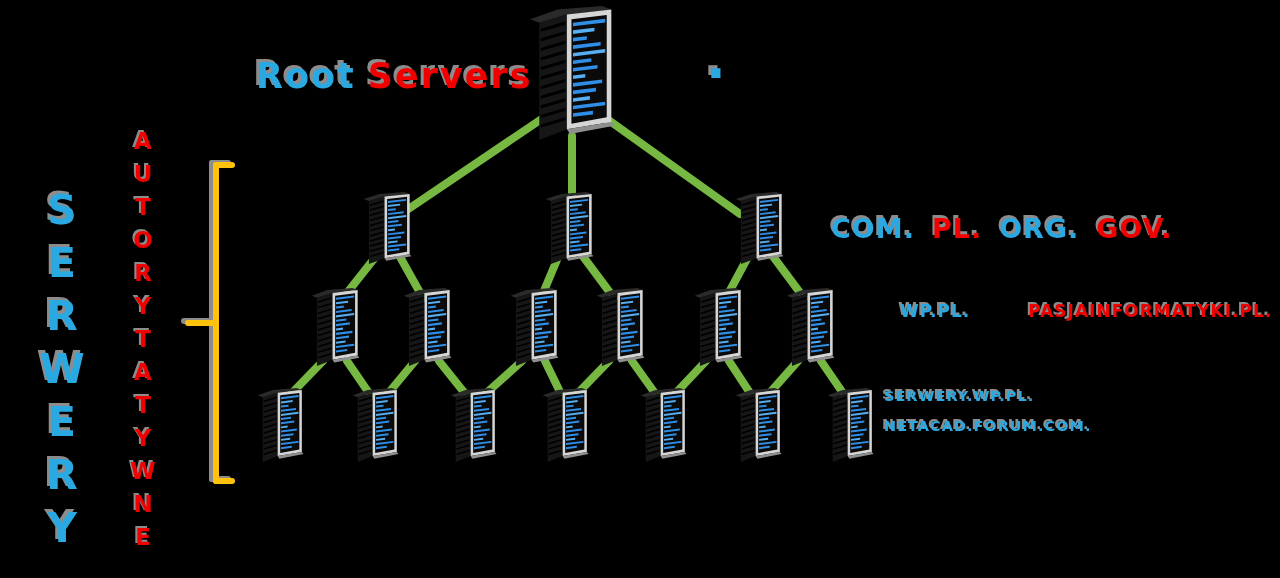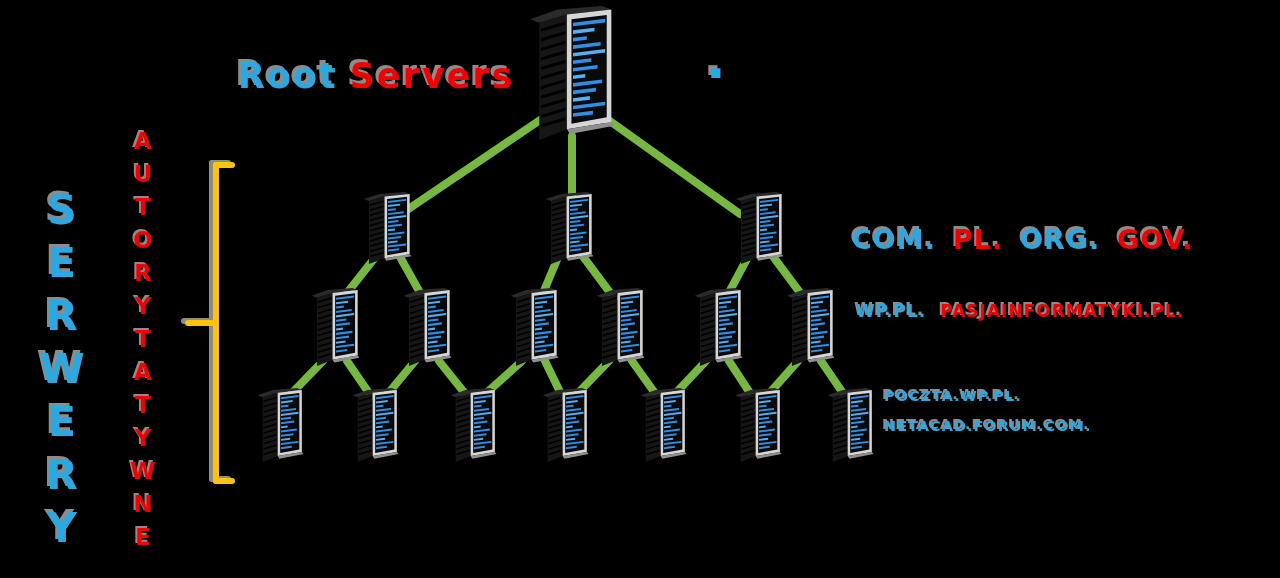"Root Servers" #title { left: 238px -> 256px }
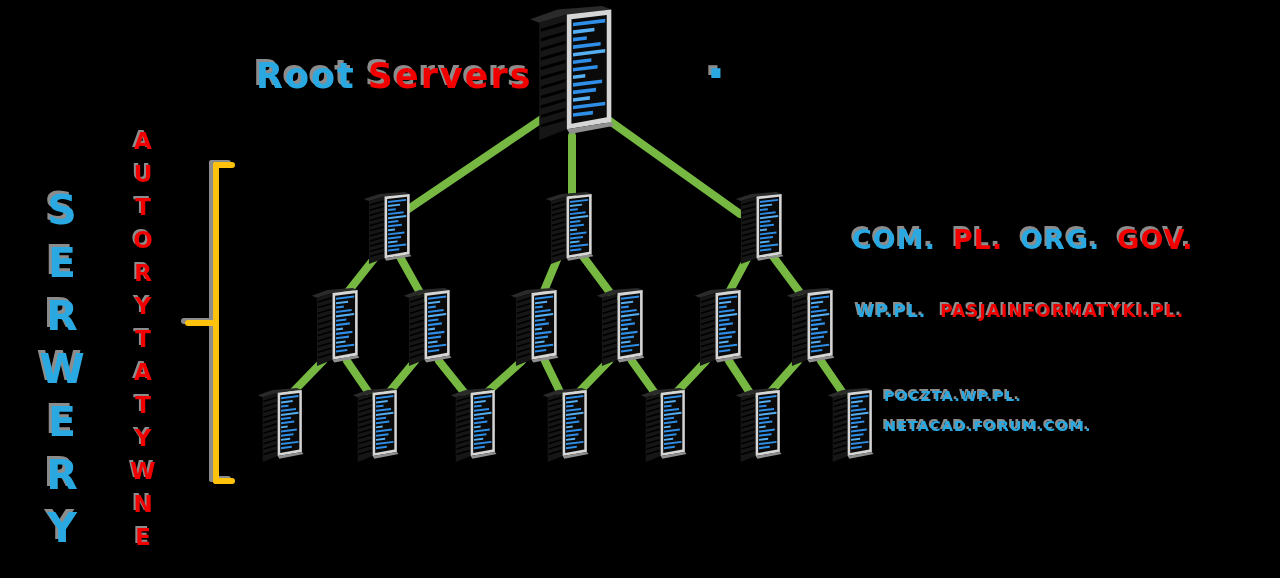"COM." #tld-line { margin-left: 21px -> none; top: 224px -> 213px }
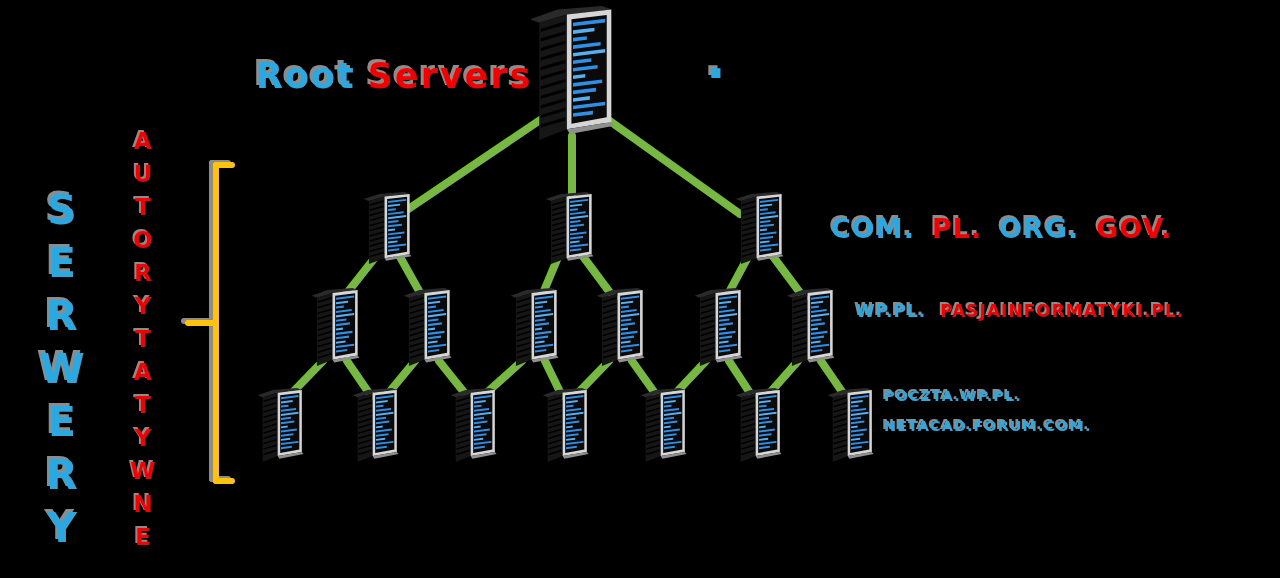"WP.PL." #domain-block .part { margin-left: none -> 44px }
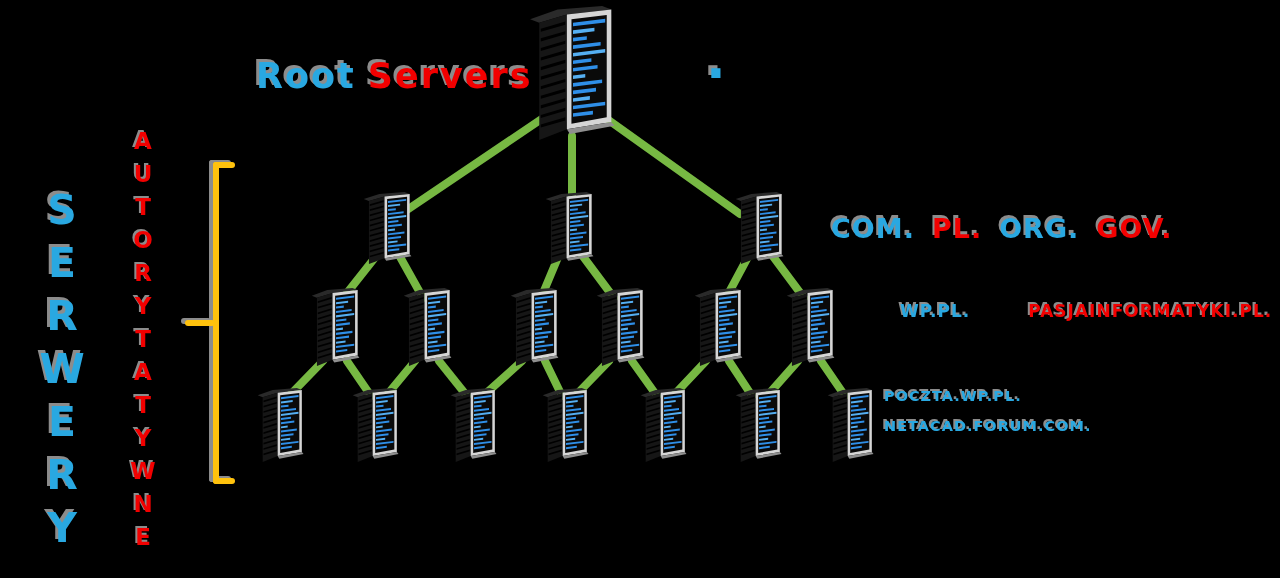"POCZTA.WP.PL." span.sh-sm { text: POCZTA.WP.PL -> SERWERY.WP.PL }
